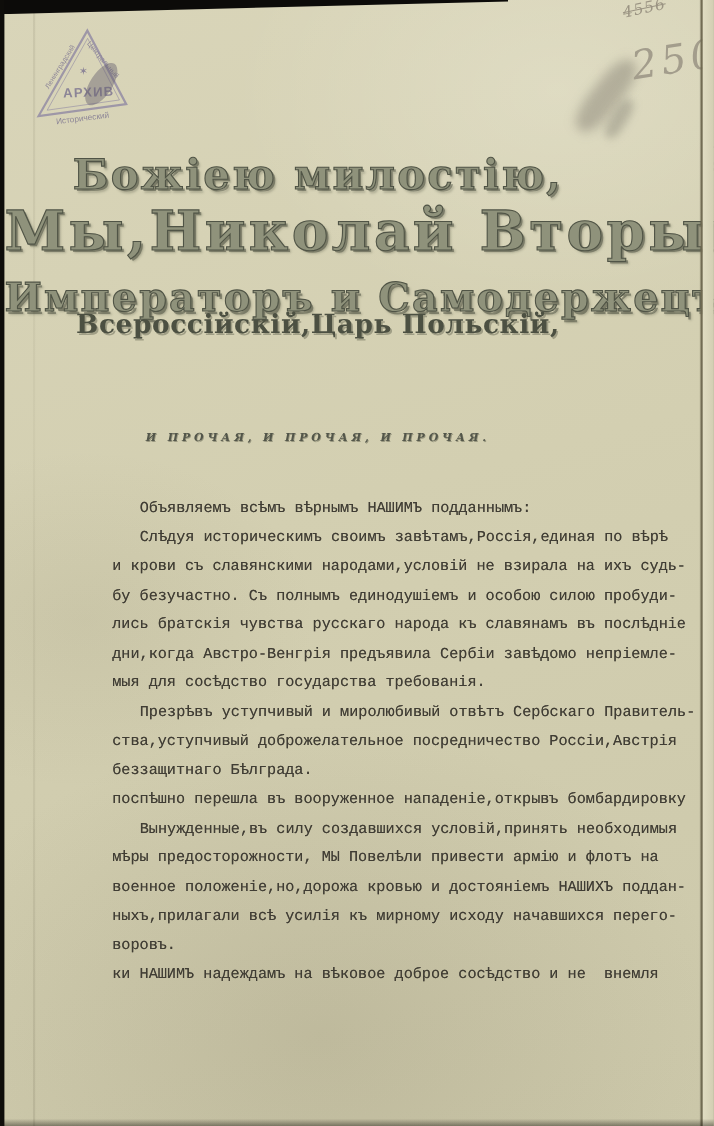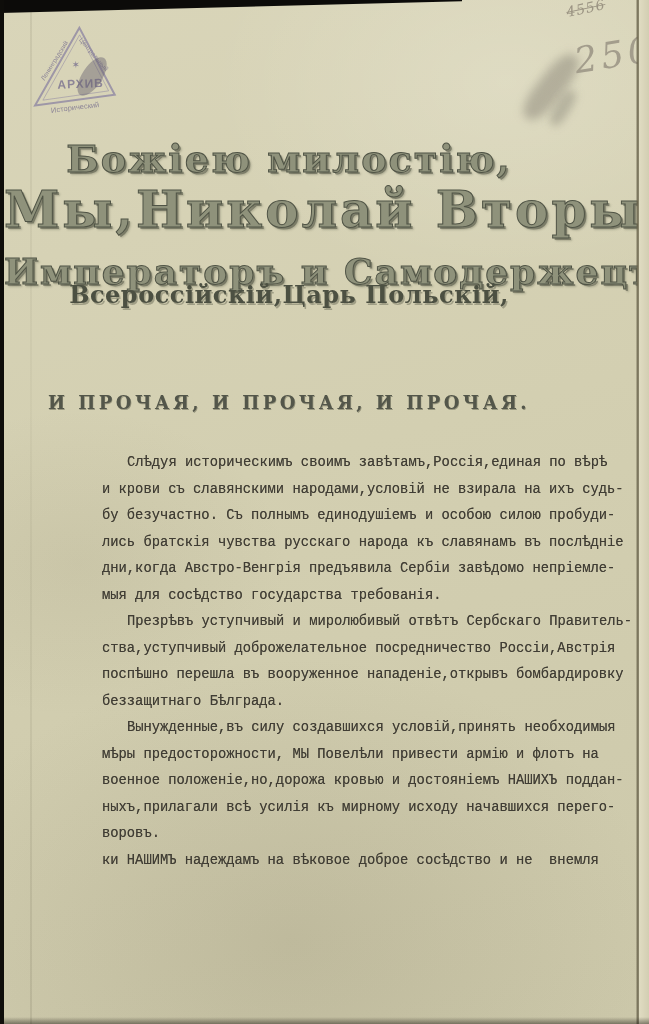"И ПРОЧАЯ, И ПРОЧАЯ, И" .t6 { font-size: 18px -> 10px; font-style: none -> italic }
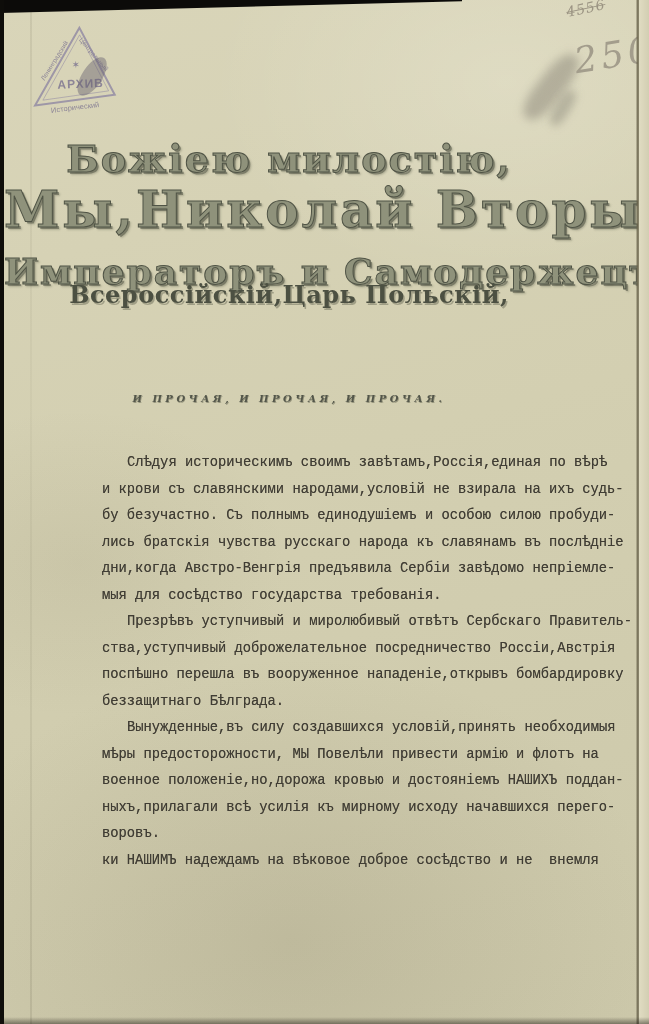"Объявляемъ всѣмъ вѣрнымъ НАШИМЪ" div { html: none -> <div> <div>Объявляемъ всѣмъ вѣрнымъ НАШИМЪ подданнымъ:</div> </div> }
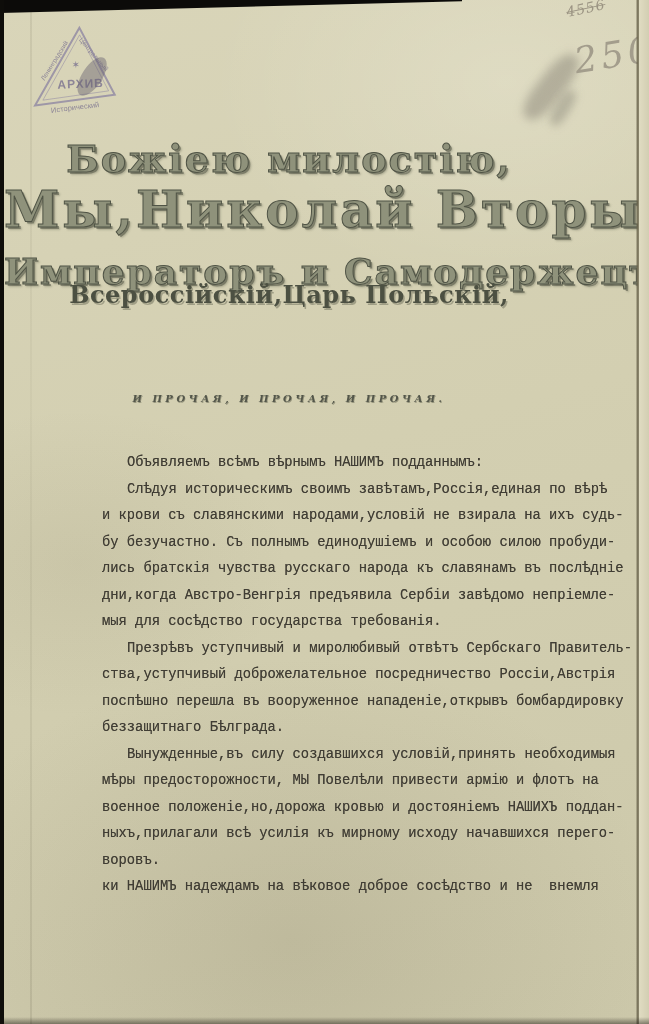"поспѣшно перешла въ вооруженное" div.body-line { order: before "беззащитнаго Бѣлграда." -> after "беззащитнаго Бѣлграда." }
